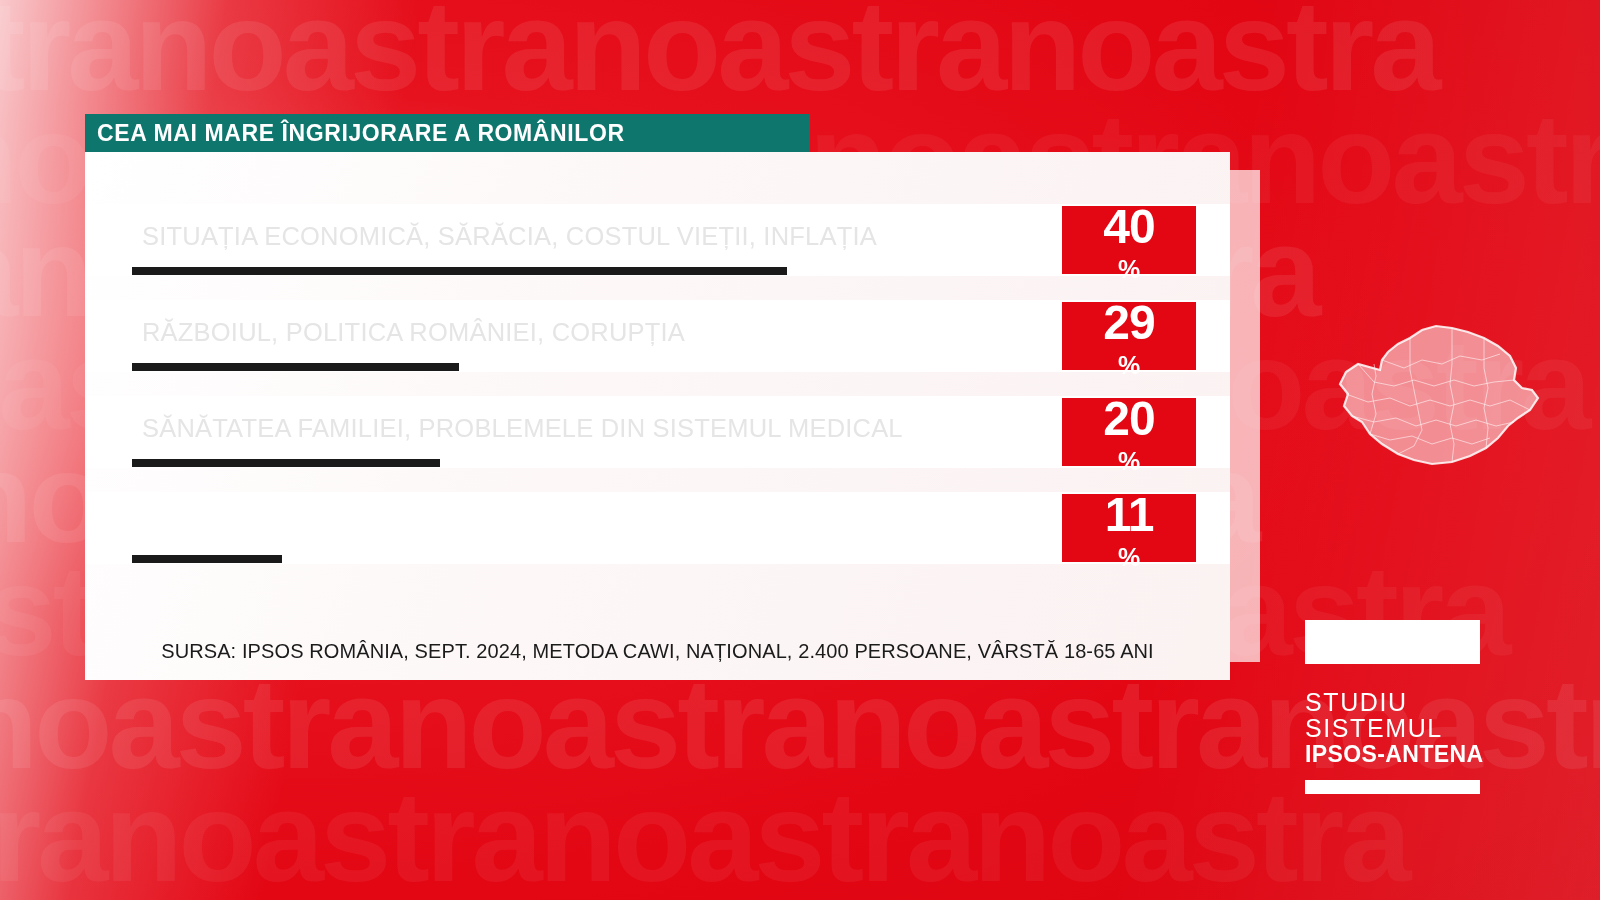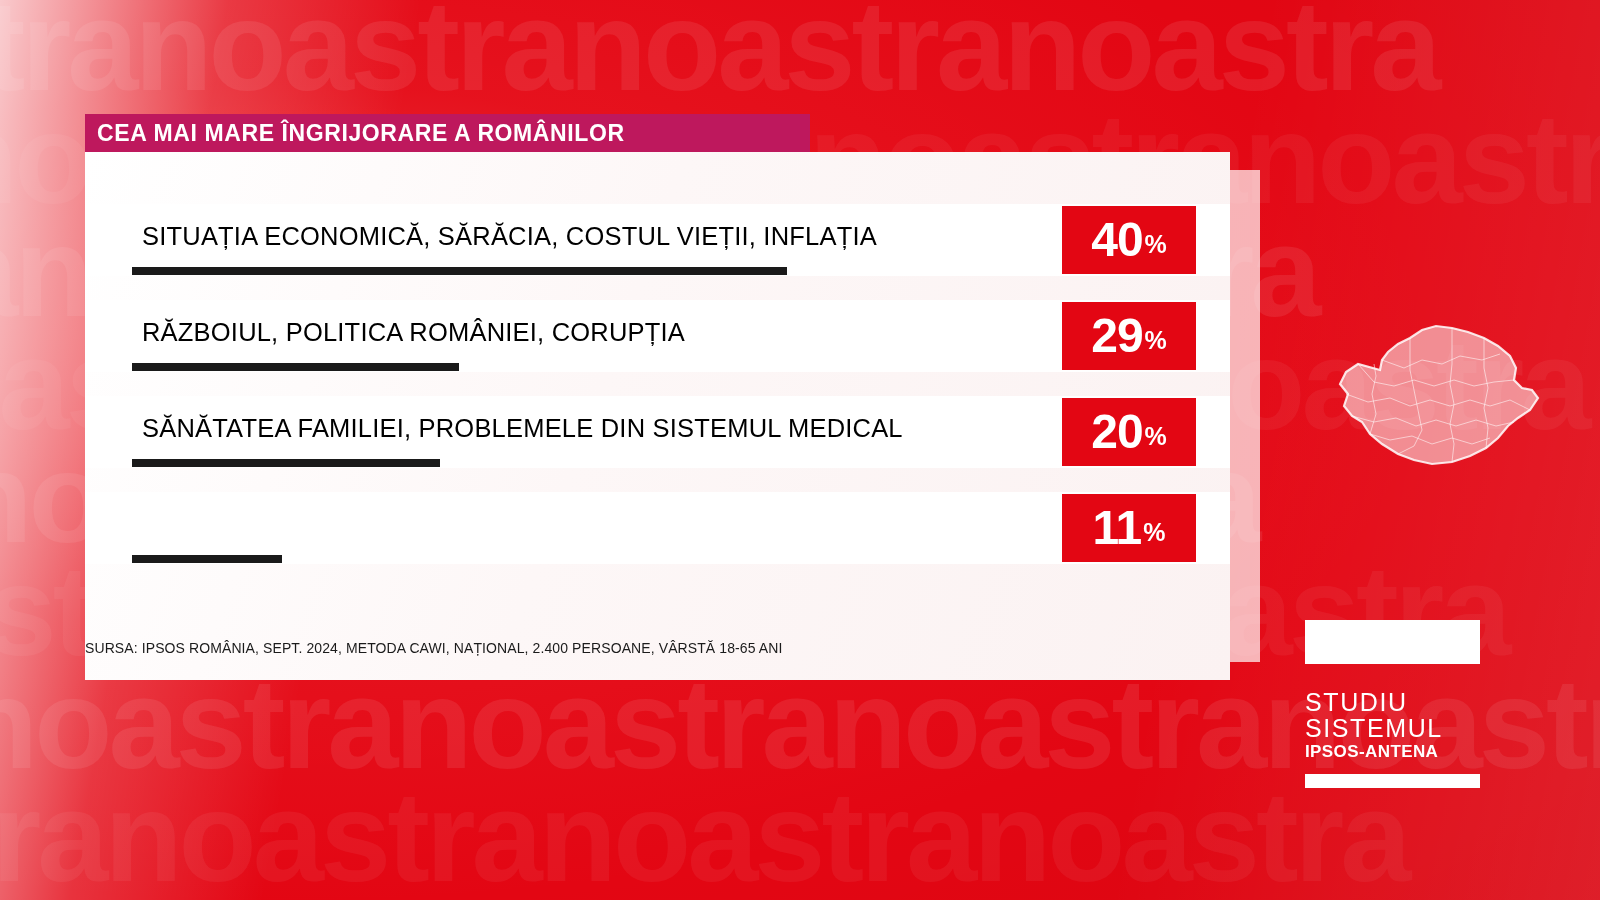"CEA MAI MARE ÎNGRIJORARE A" .card-header { background: #be185d -> #0f766e }
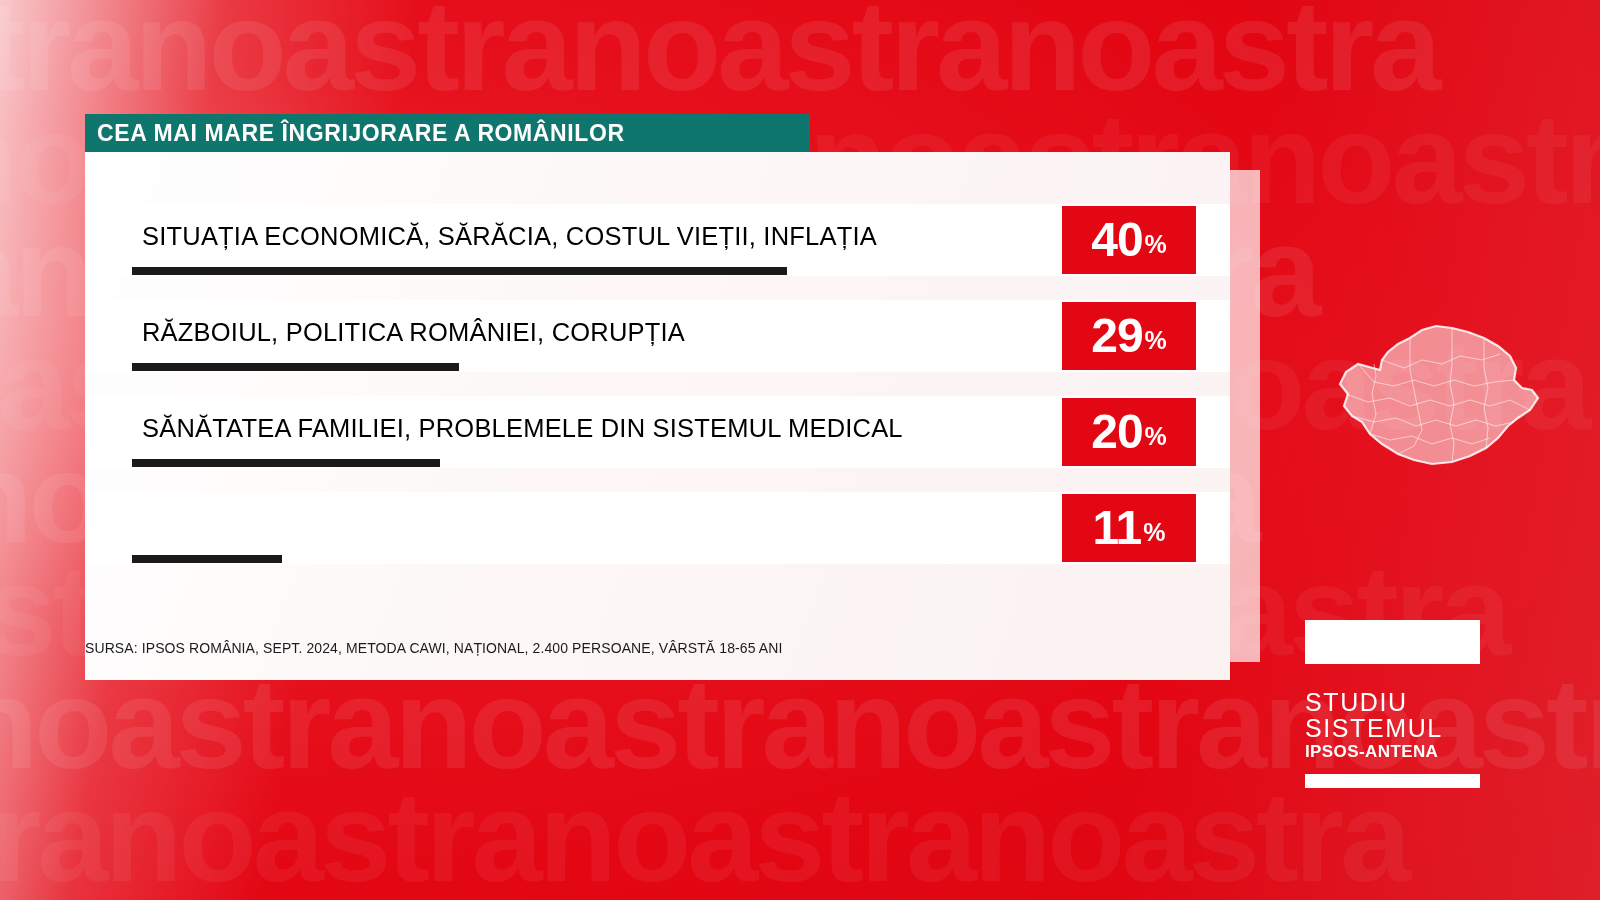"SITUAȚIA ECONOMICĂ, SĂRĂCIA, COSTUL" .row-label { color: #000000 -> #e5e5e5 }
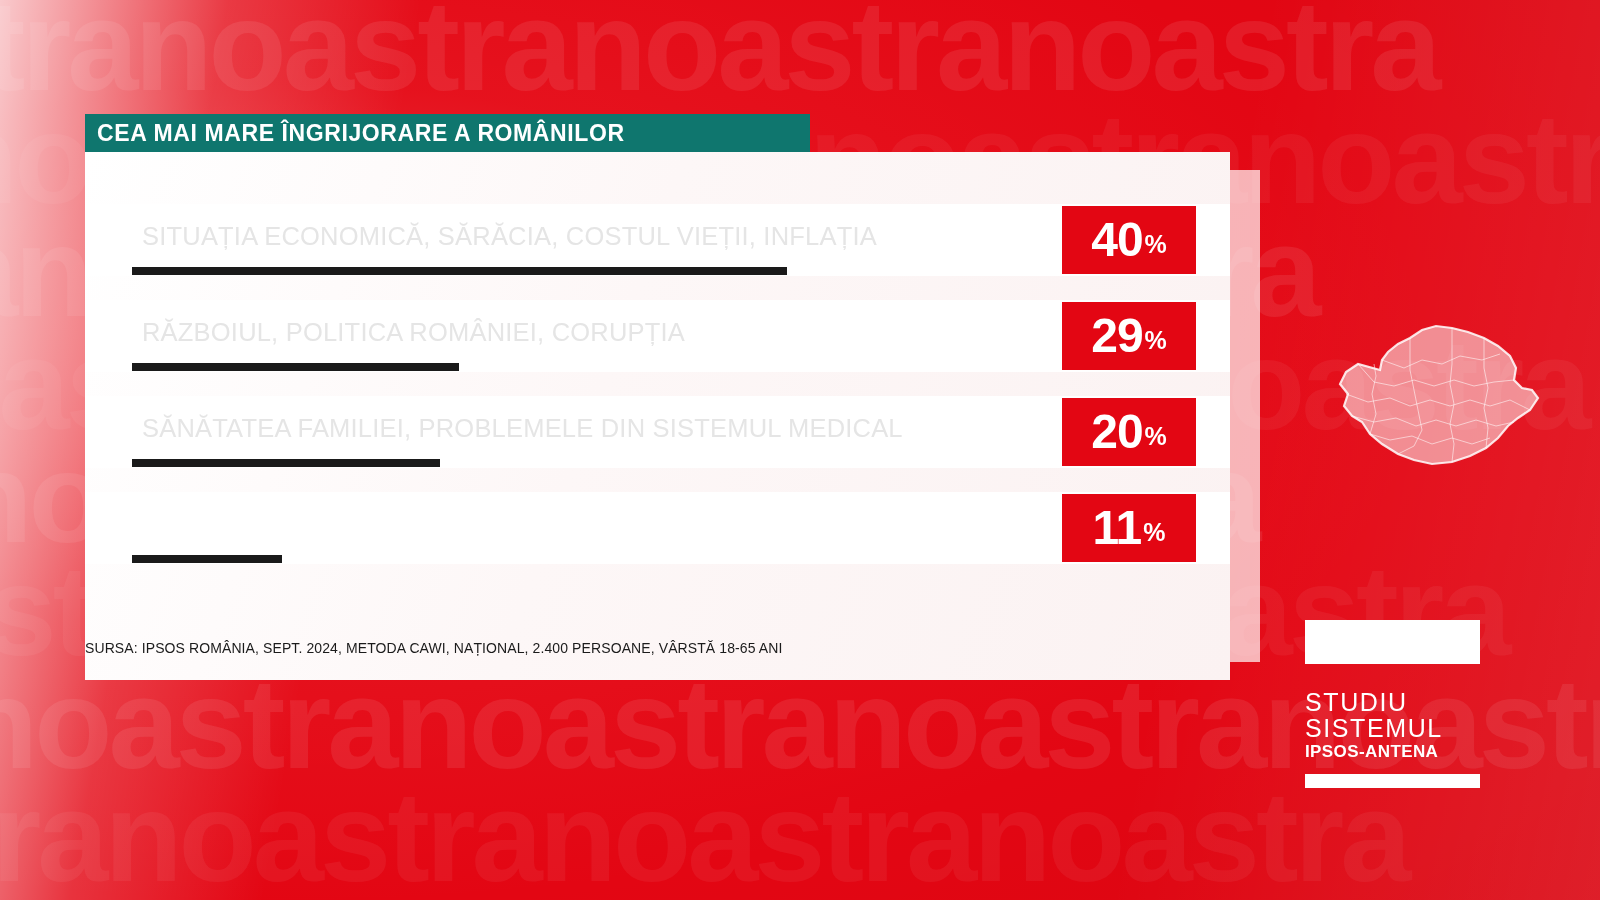"40" .row-badge { flex-direction: none -> column }
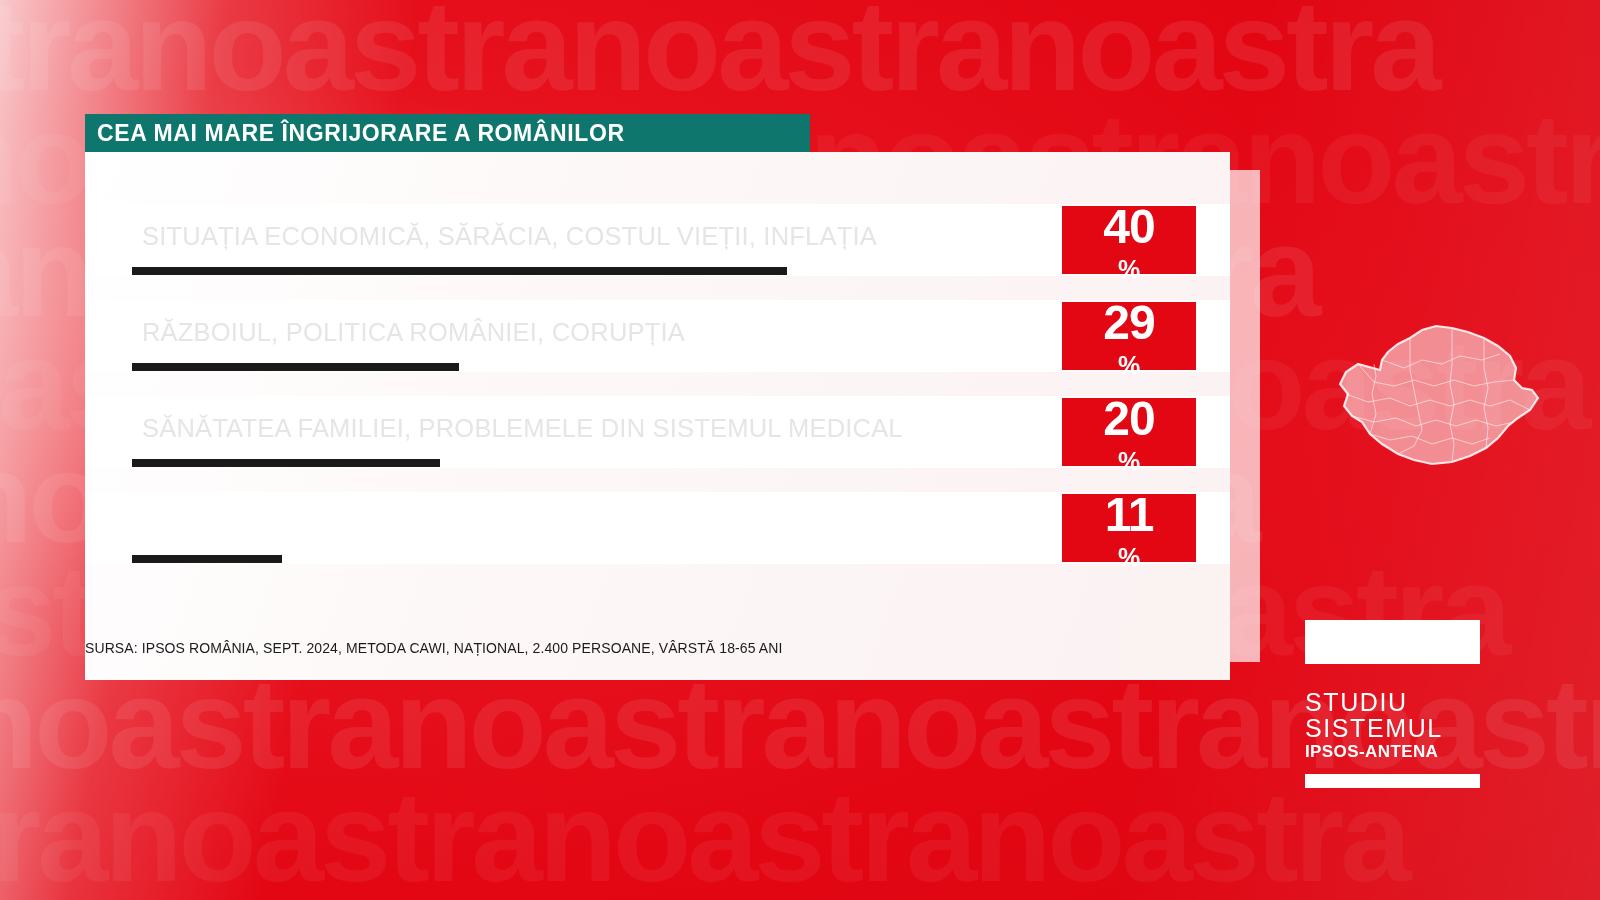"SURSA: IPSOS ROMÂNIA, SEPT. 2024," .source-note { font-size: 14px -> 20px; text-align: left -> center }
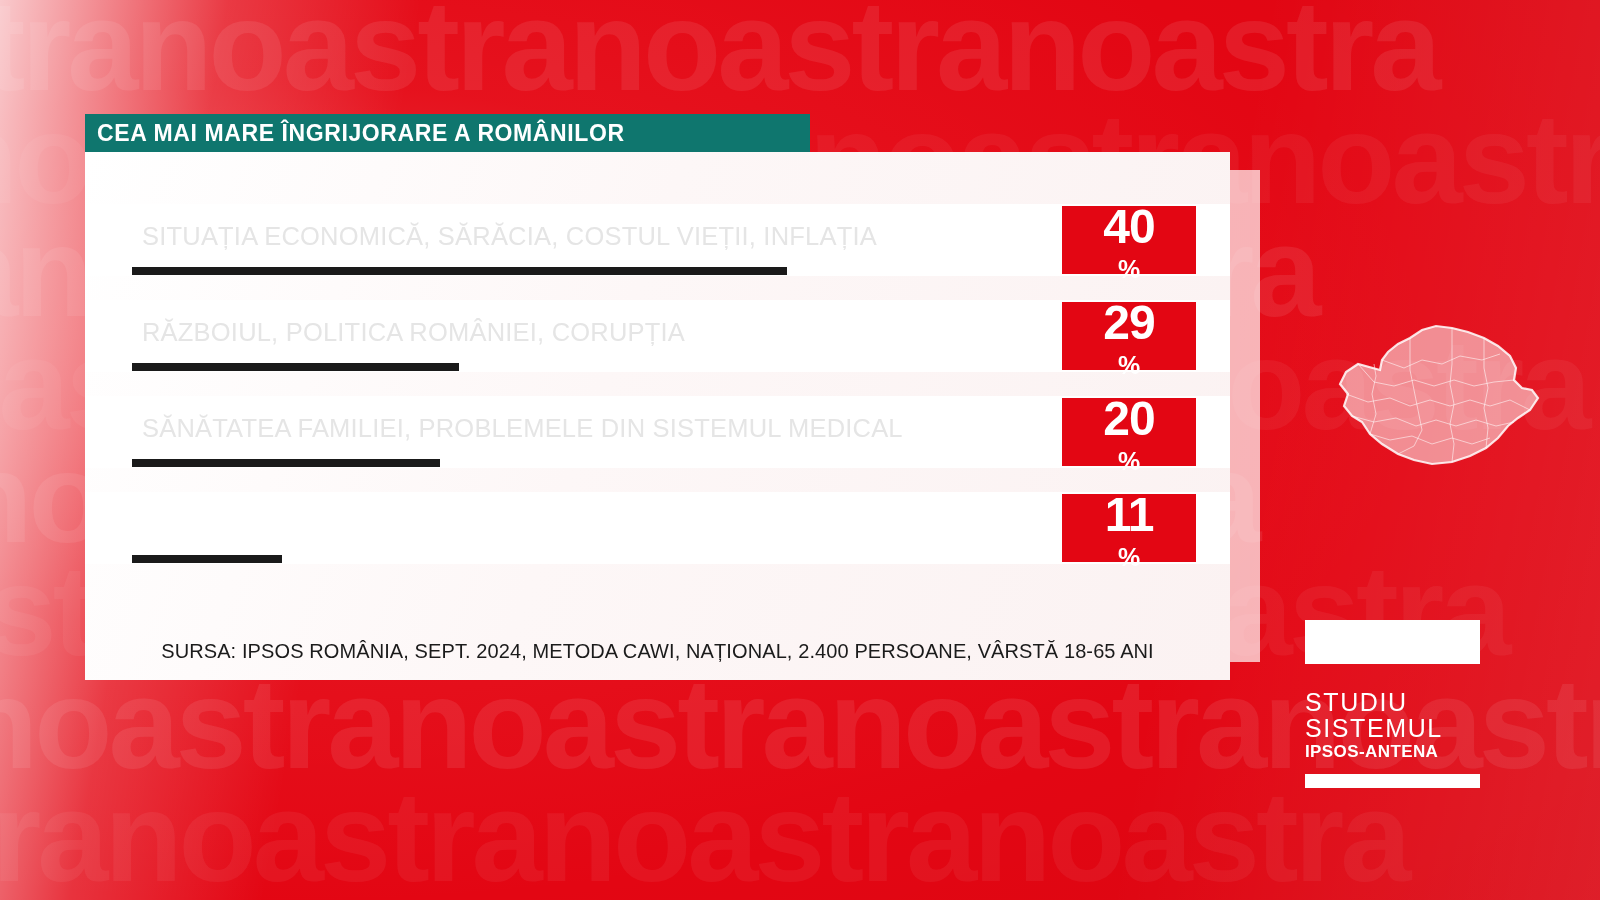"IPSOS-ANTENA" .logo-line3 { font-size: 17px -> 23px }
